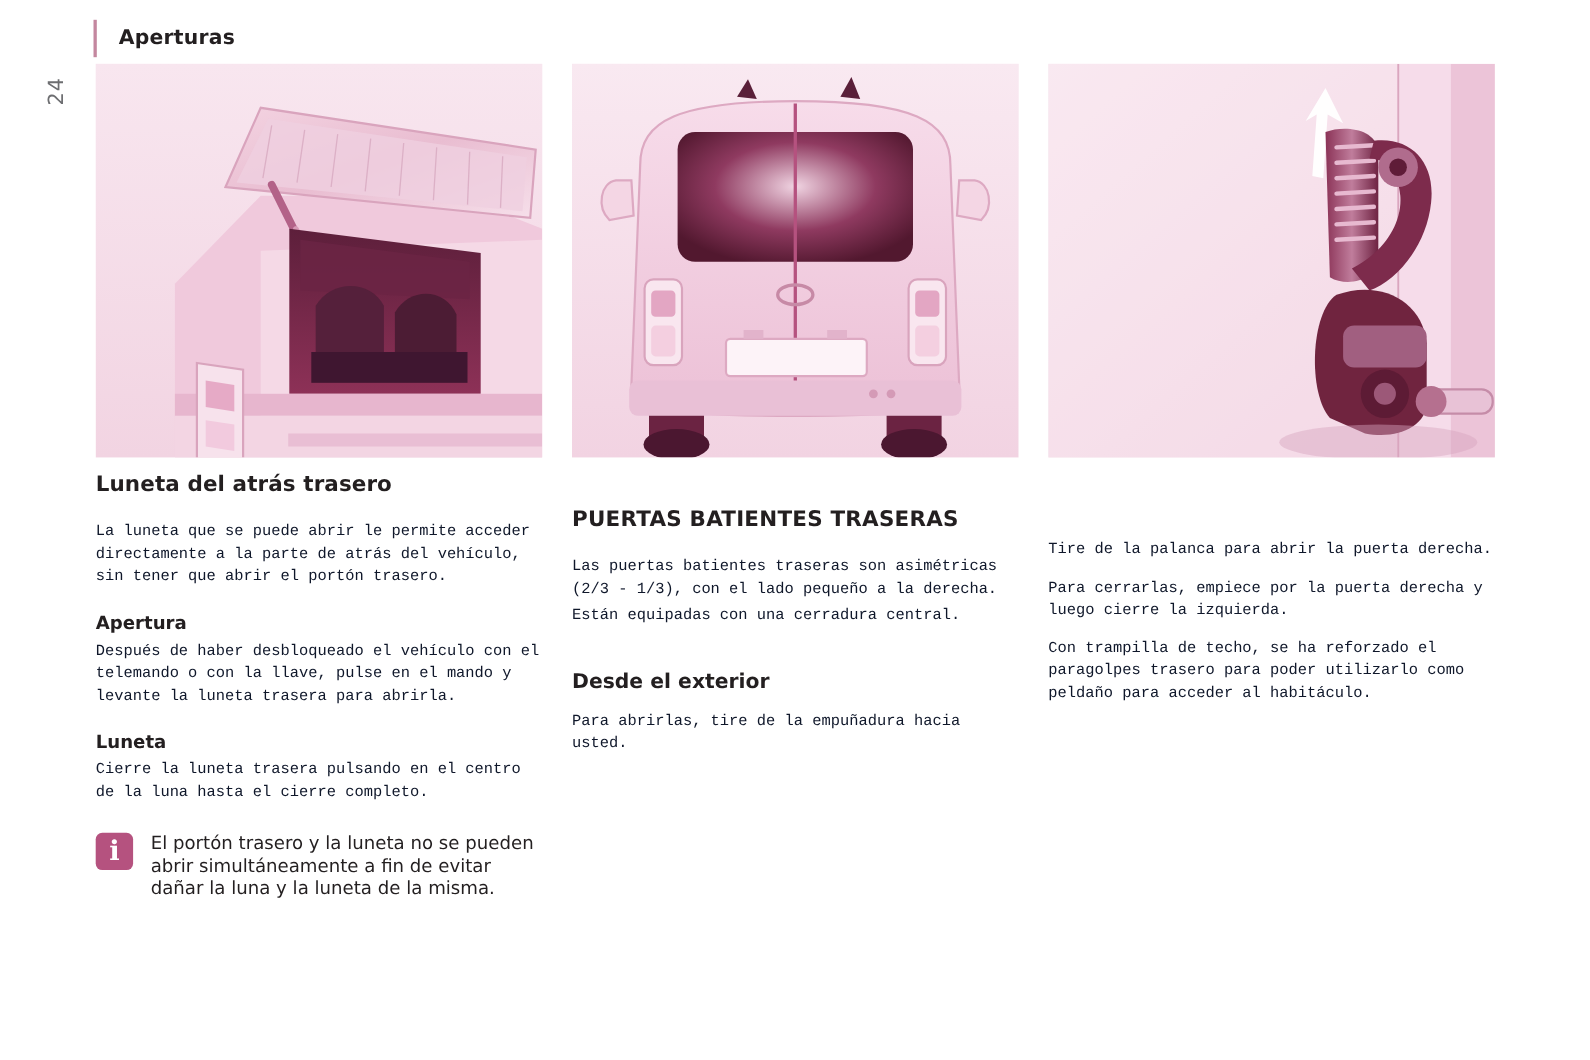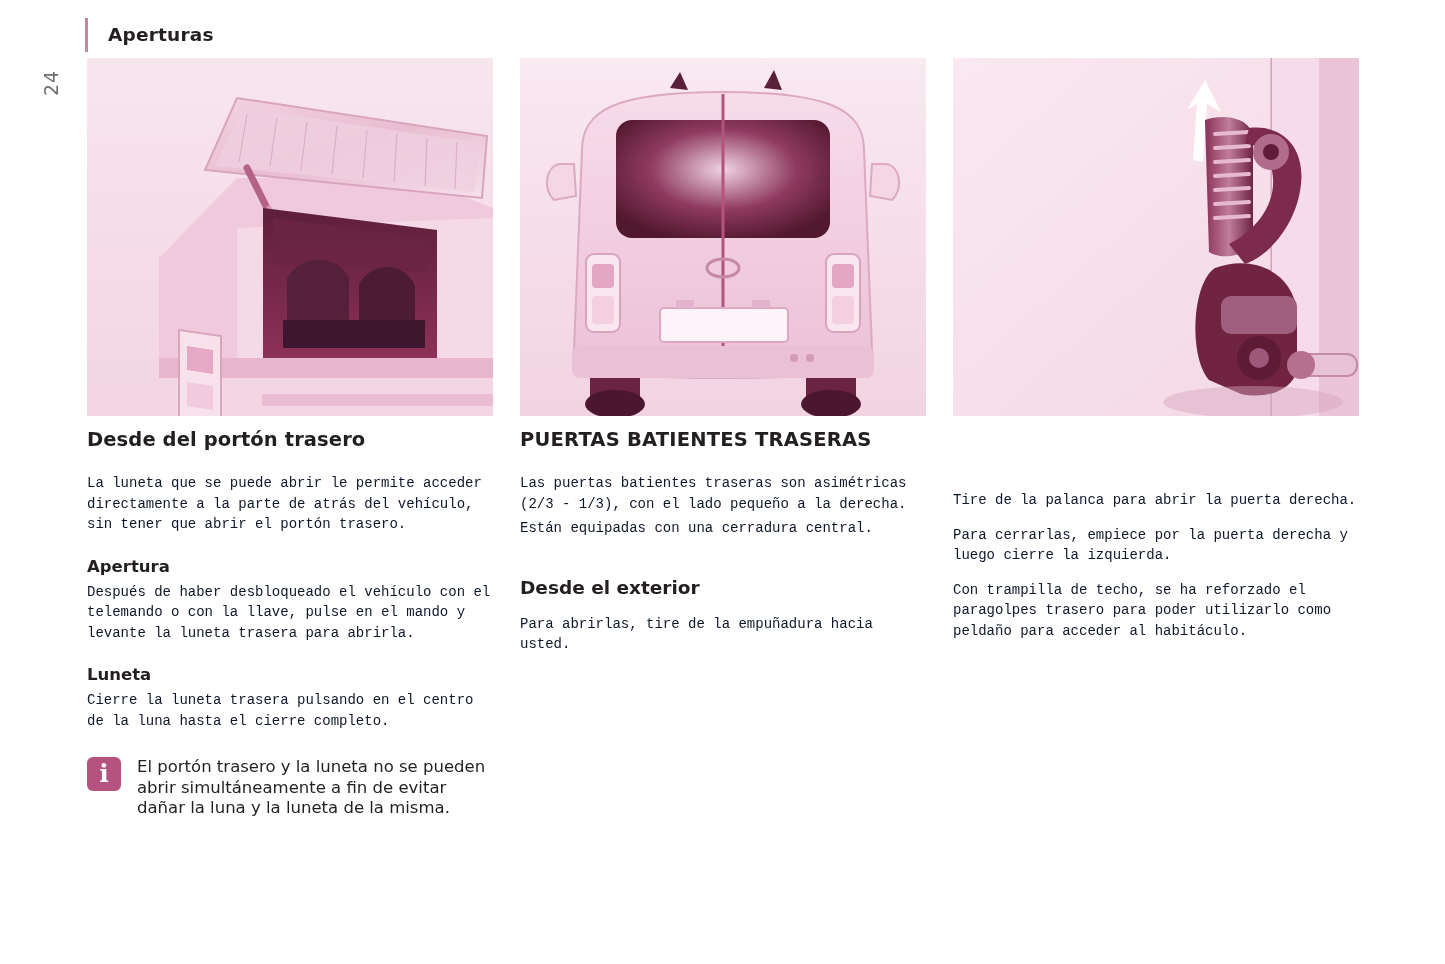"Desde del portón trasero" h2.section-title { text: Desde del portón -> Luneta del atrás }
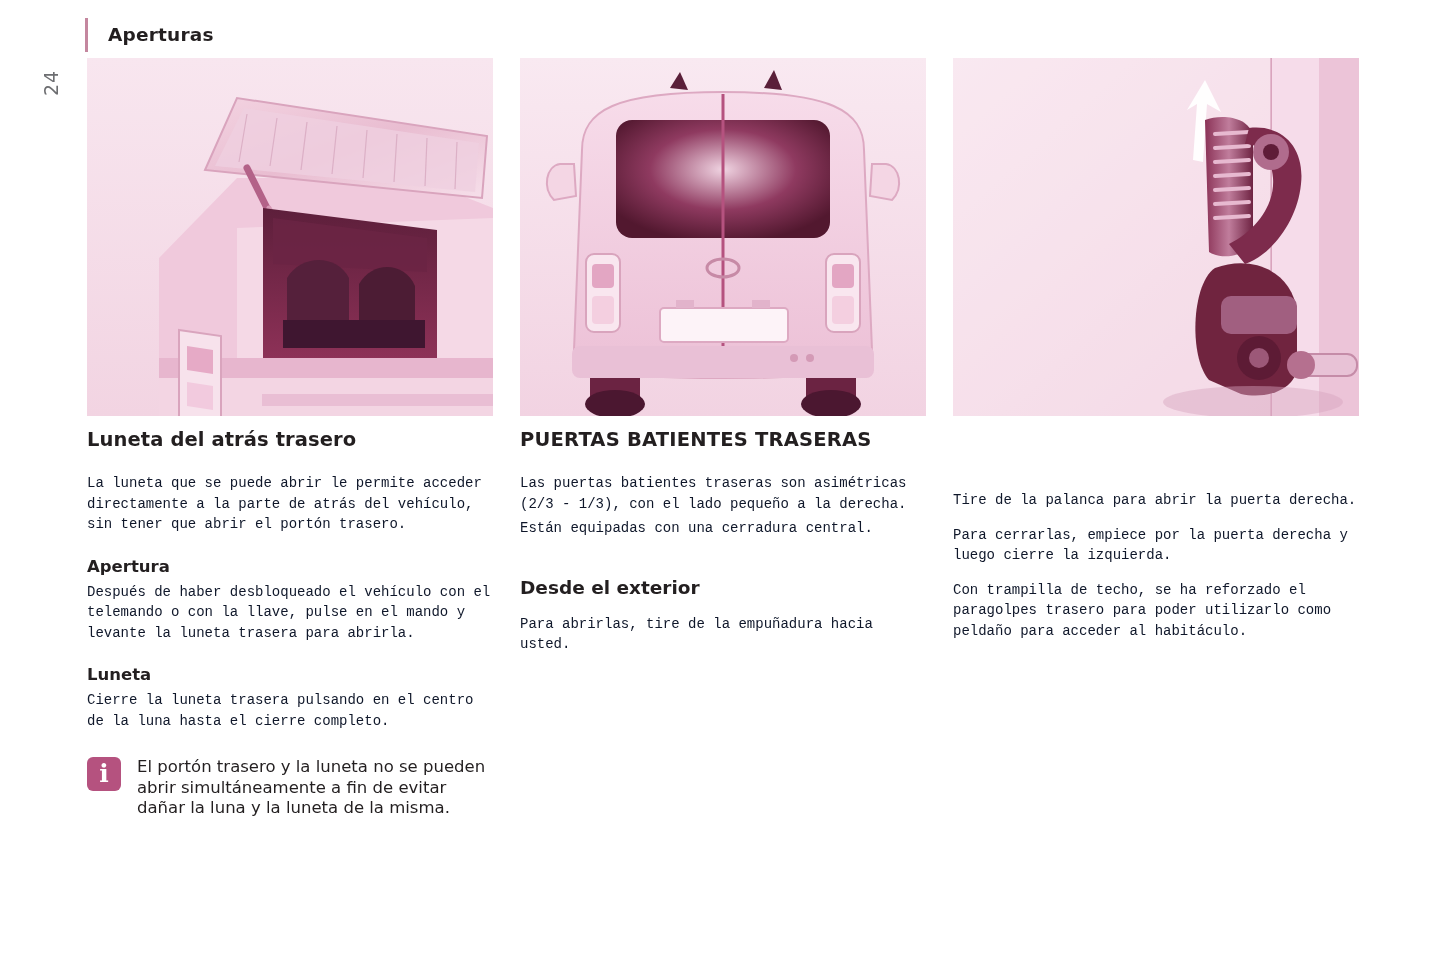"PUERTAS BATIENTES TRASERAS" .col-2 { margin-top: none -> 32px }
